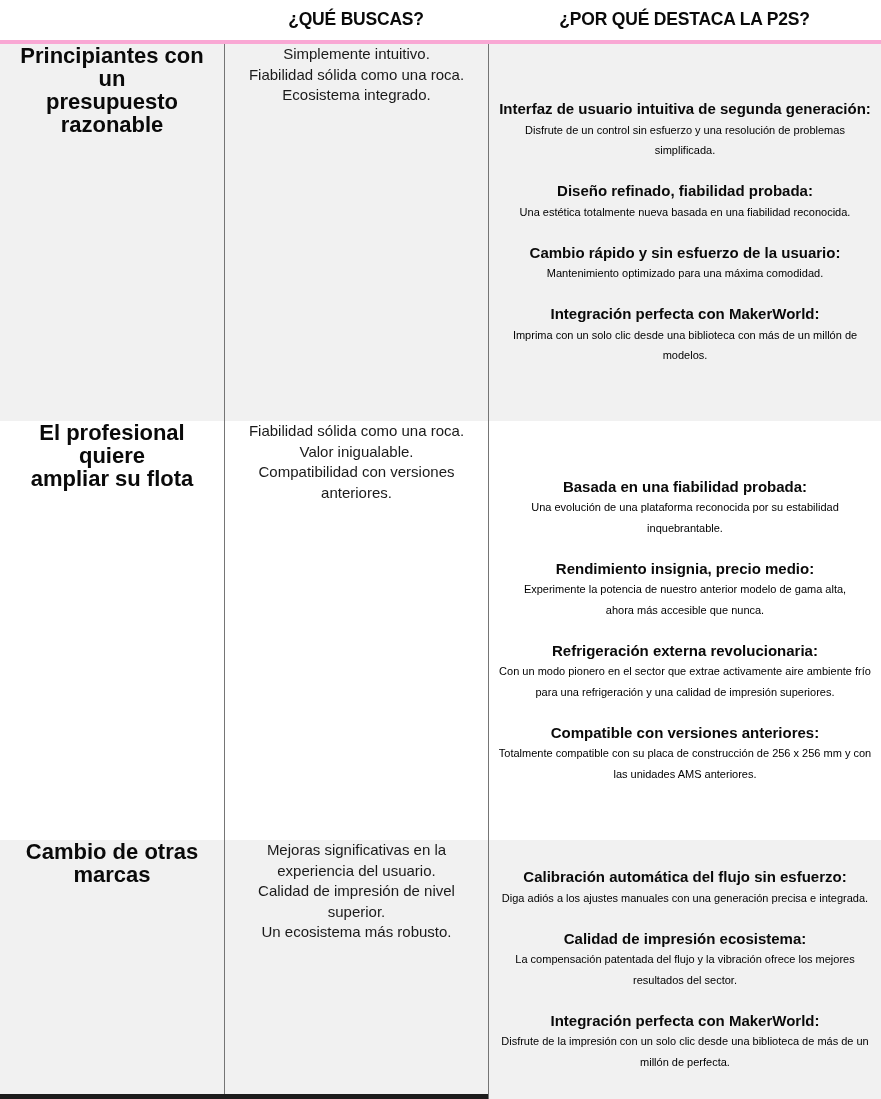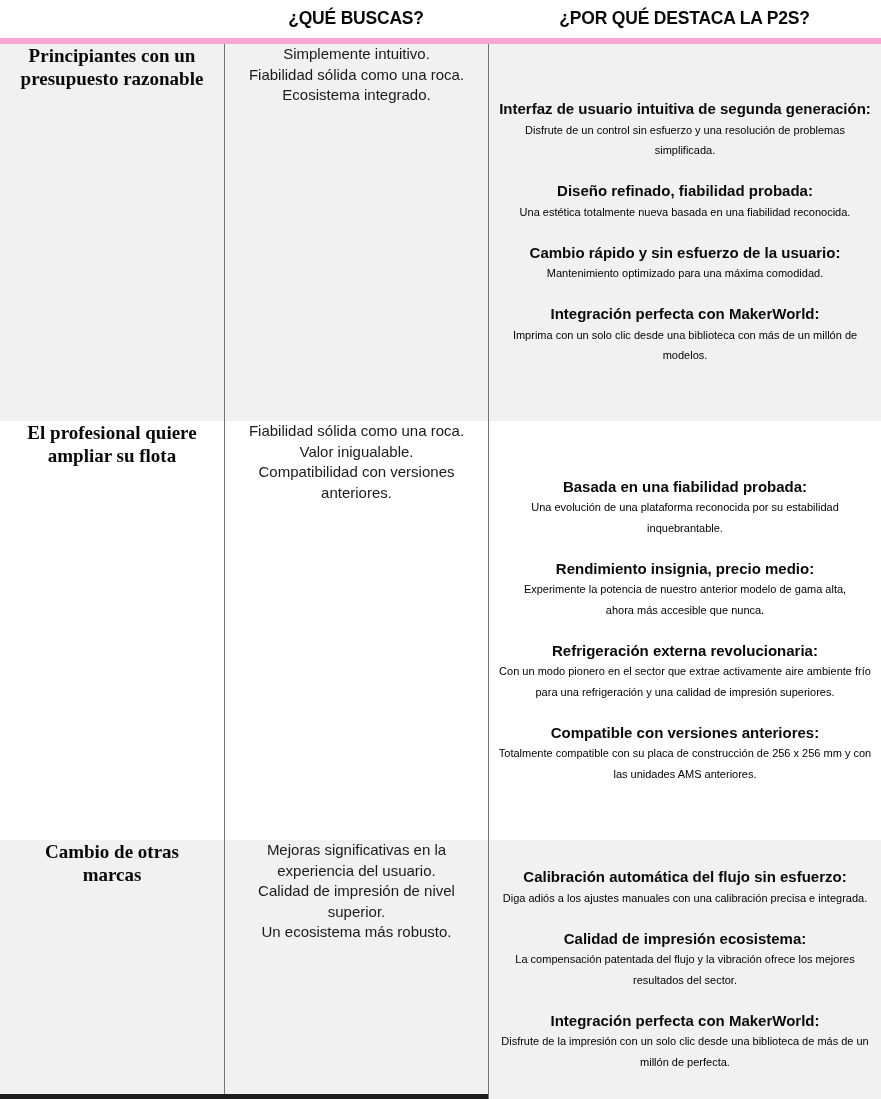"¿QUÉ BUSCAS?" .header-row { border-bottom: 6px solid #f9a8d4 -> 4px solid #f9a8d4 }
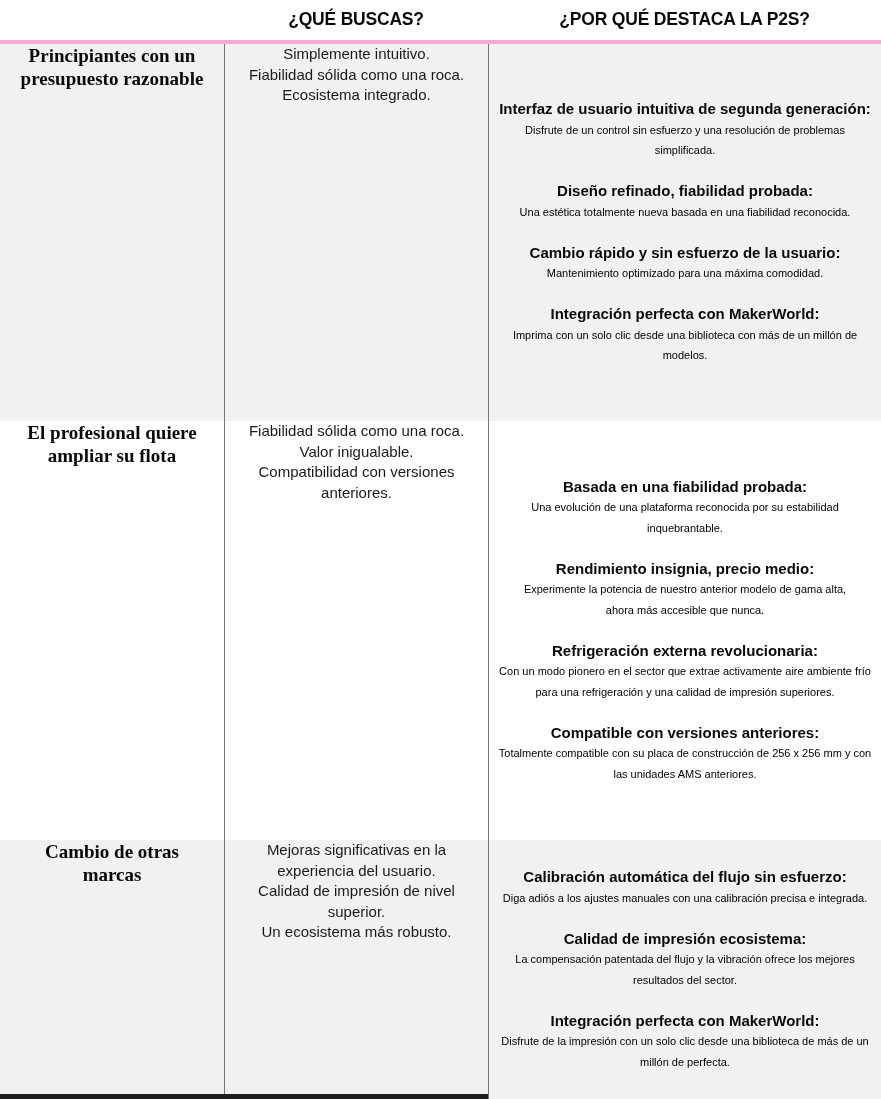"Principiantes con un" .audience-label { font-family: Liberation Serif, serif -> none; font-size: 19px -> 22px }
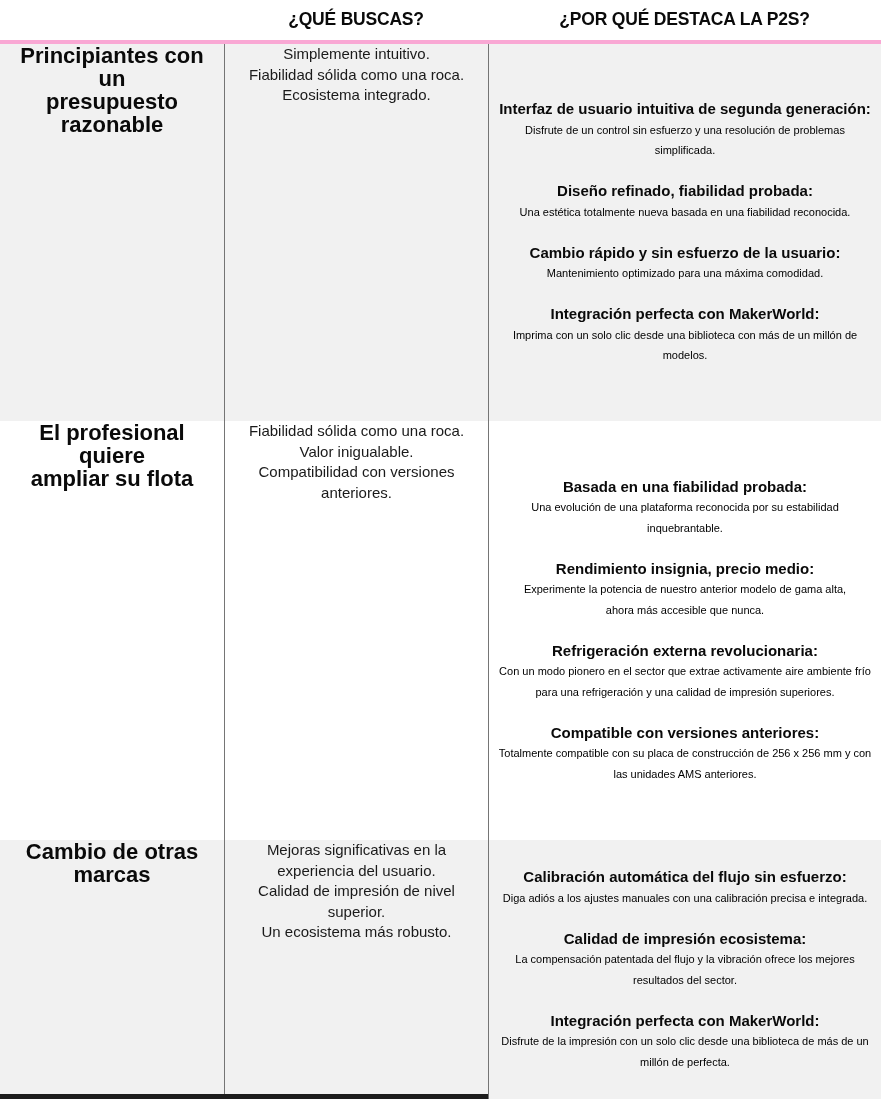"Diga adiós a los ajustes" div.feature-body { text: calibración -> generación }
